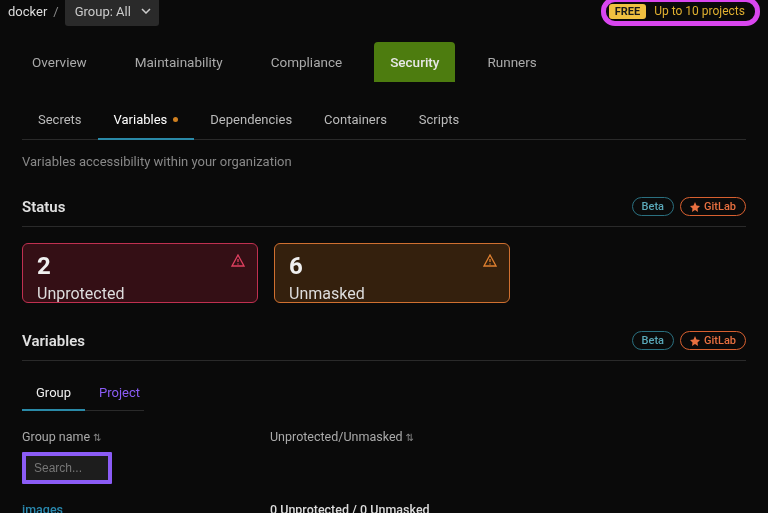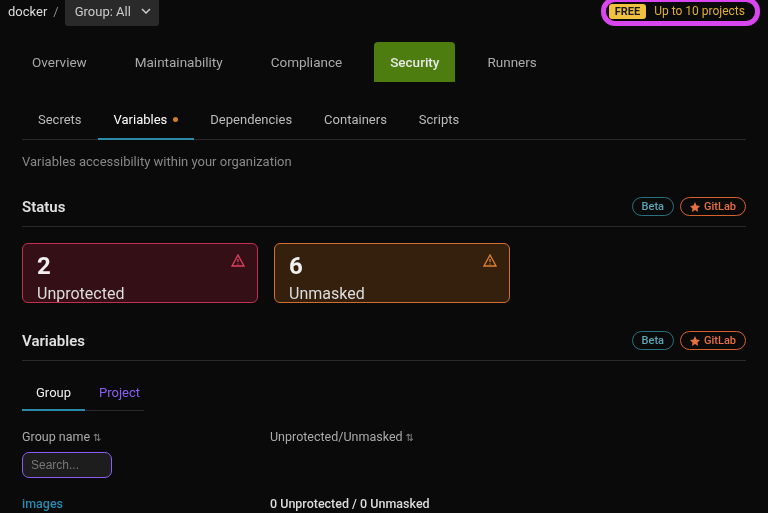"Search..." .search-box input { border: 1px solid #8b5cf6 -> 4px solid #8b5cf6; border-radius: 7px -> 1px }
